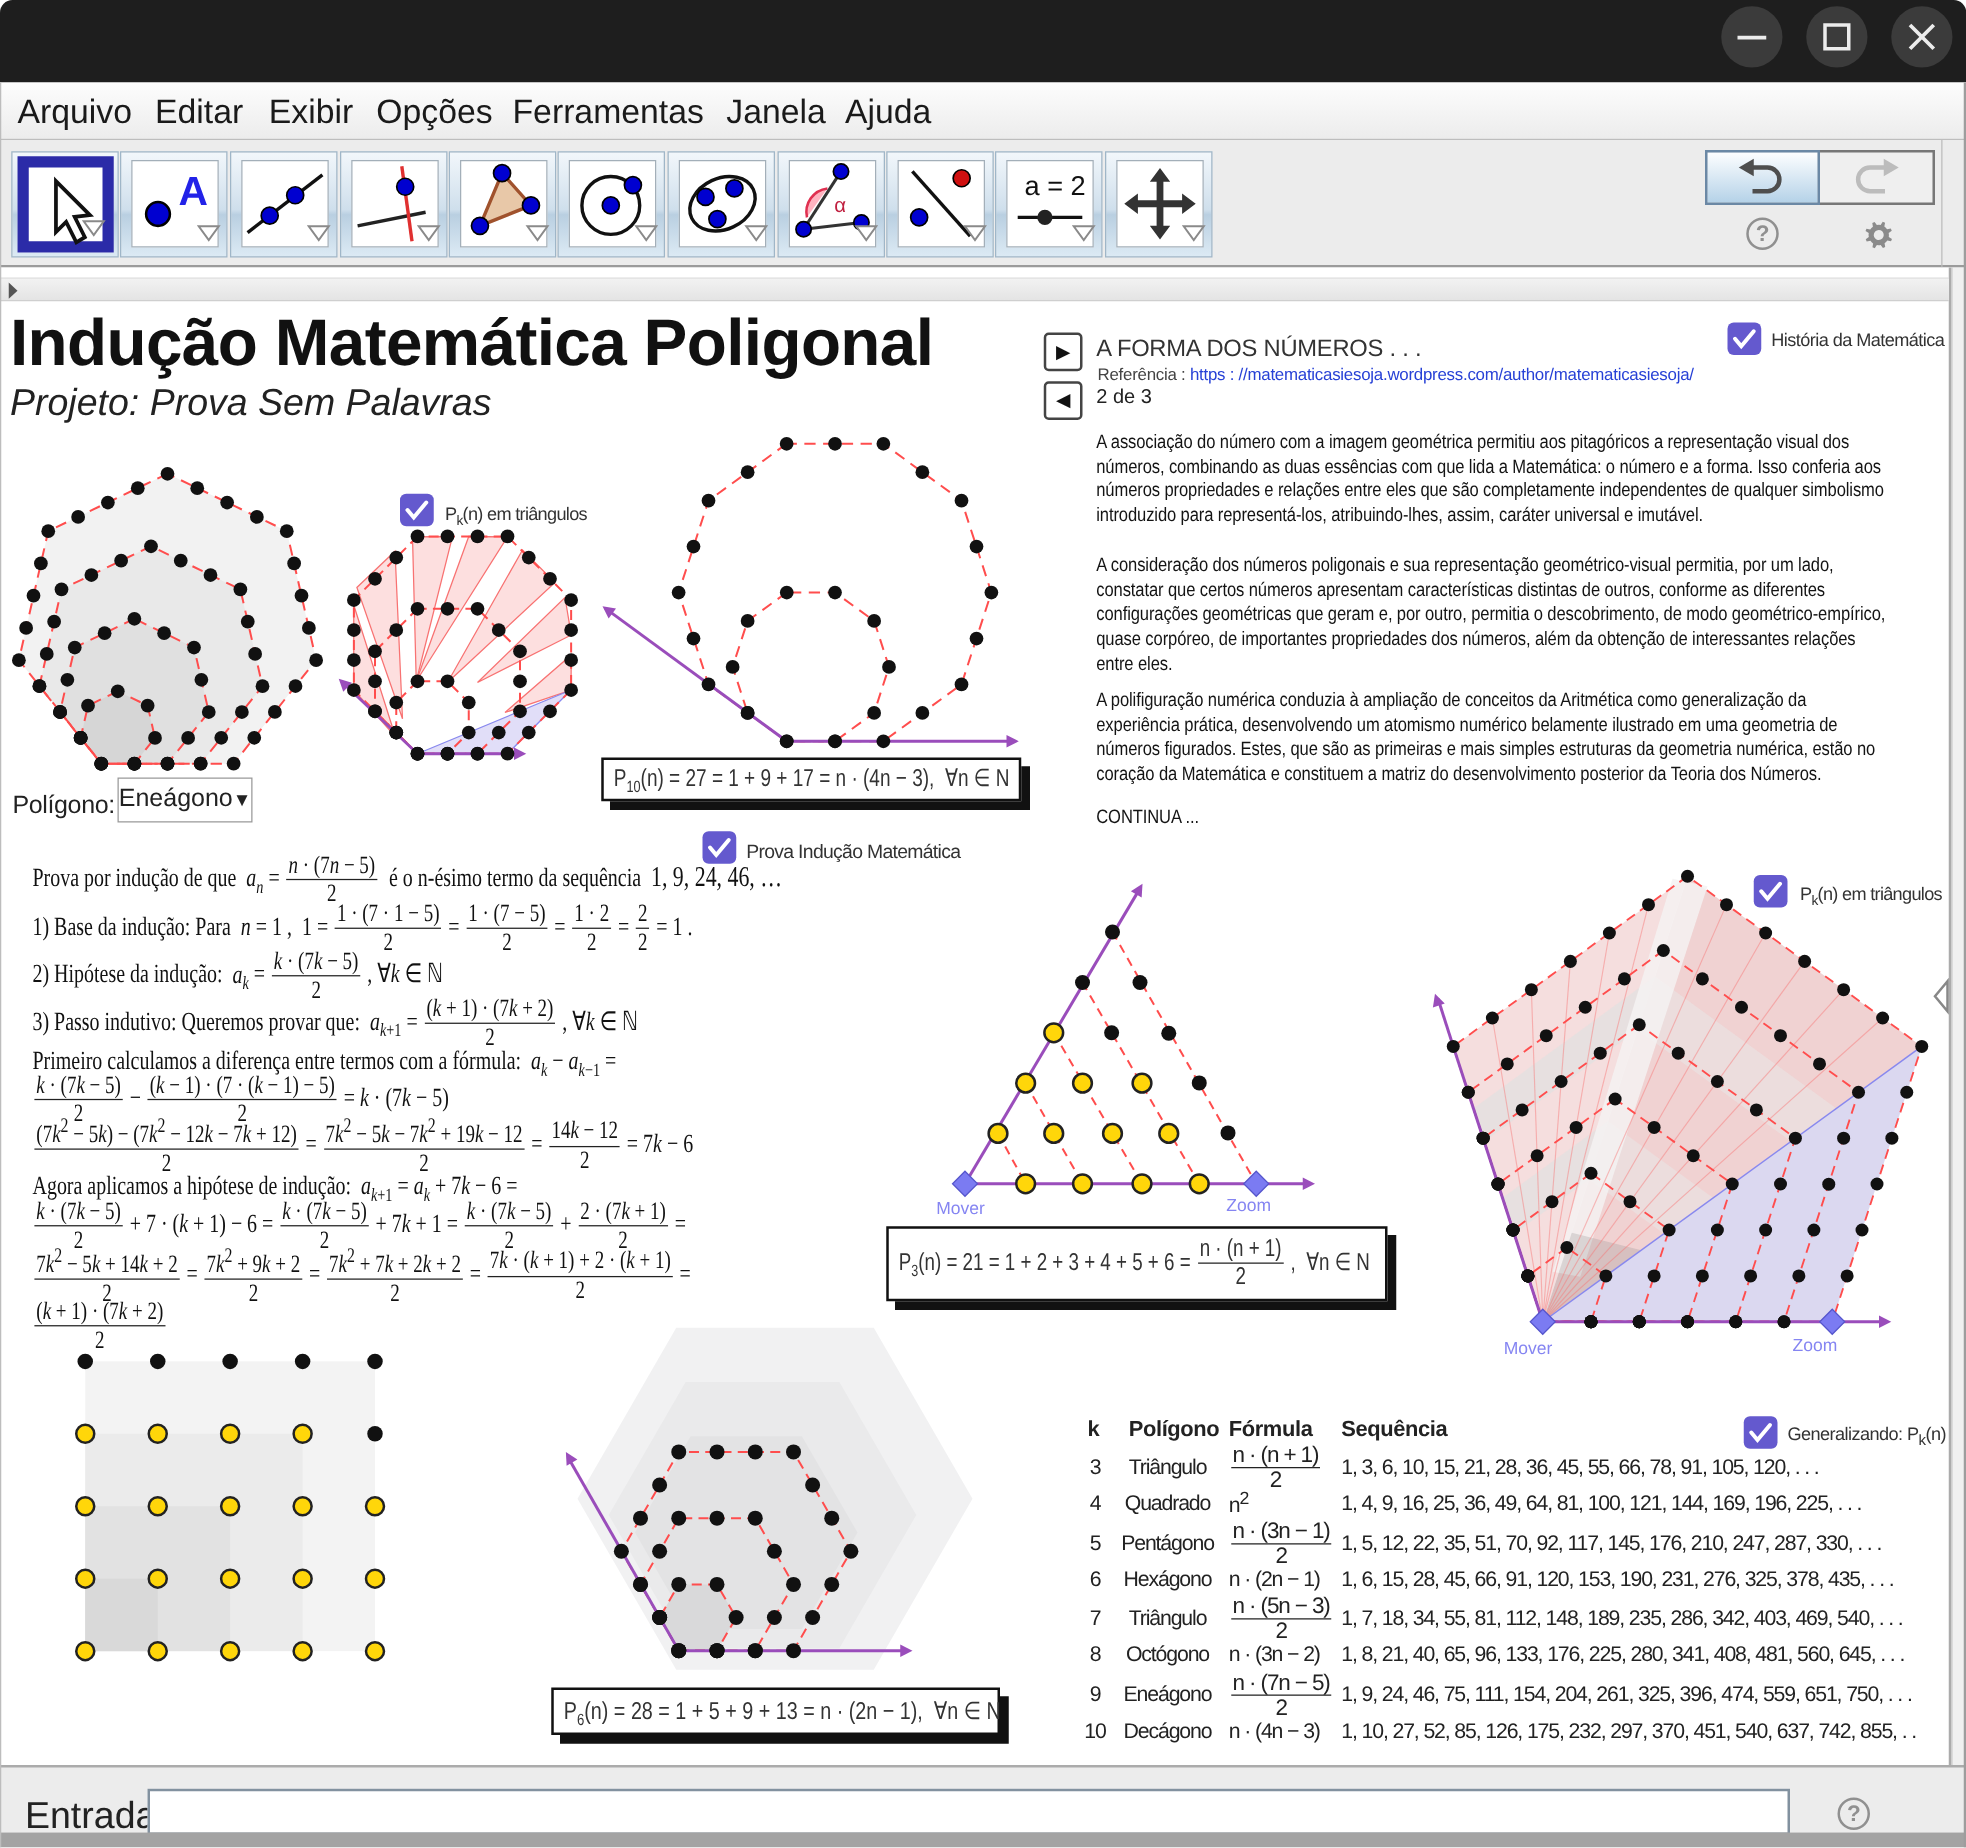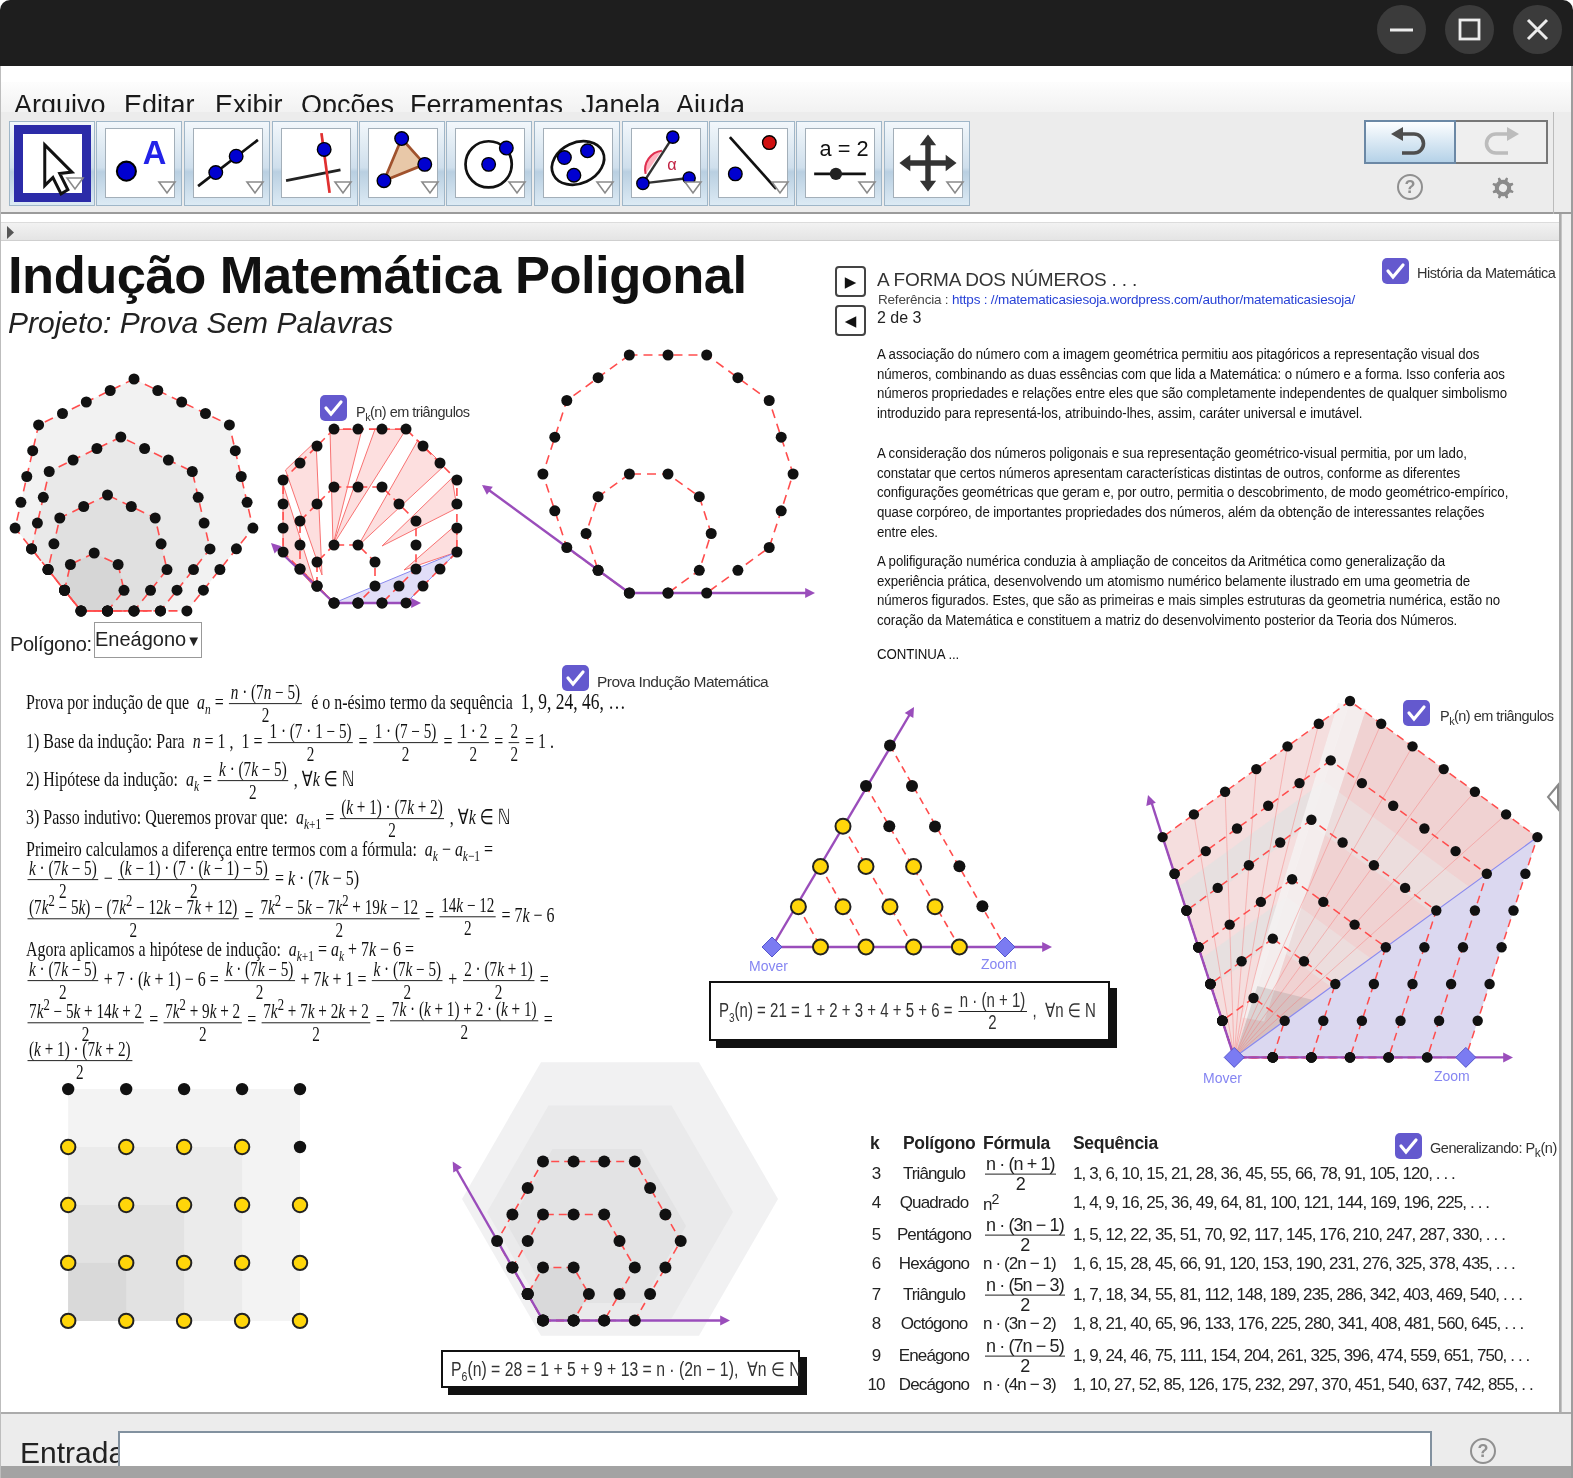"Arquivo" #mbar { top: 82px -> 66px }
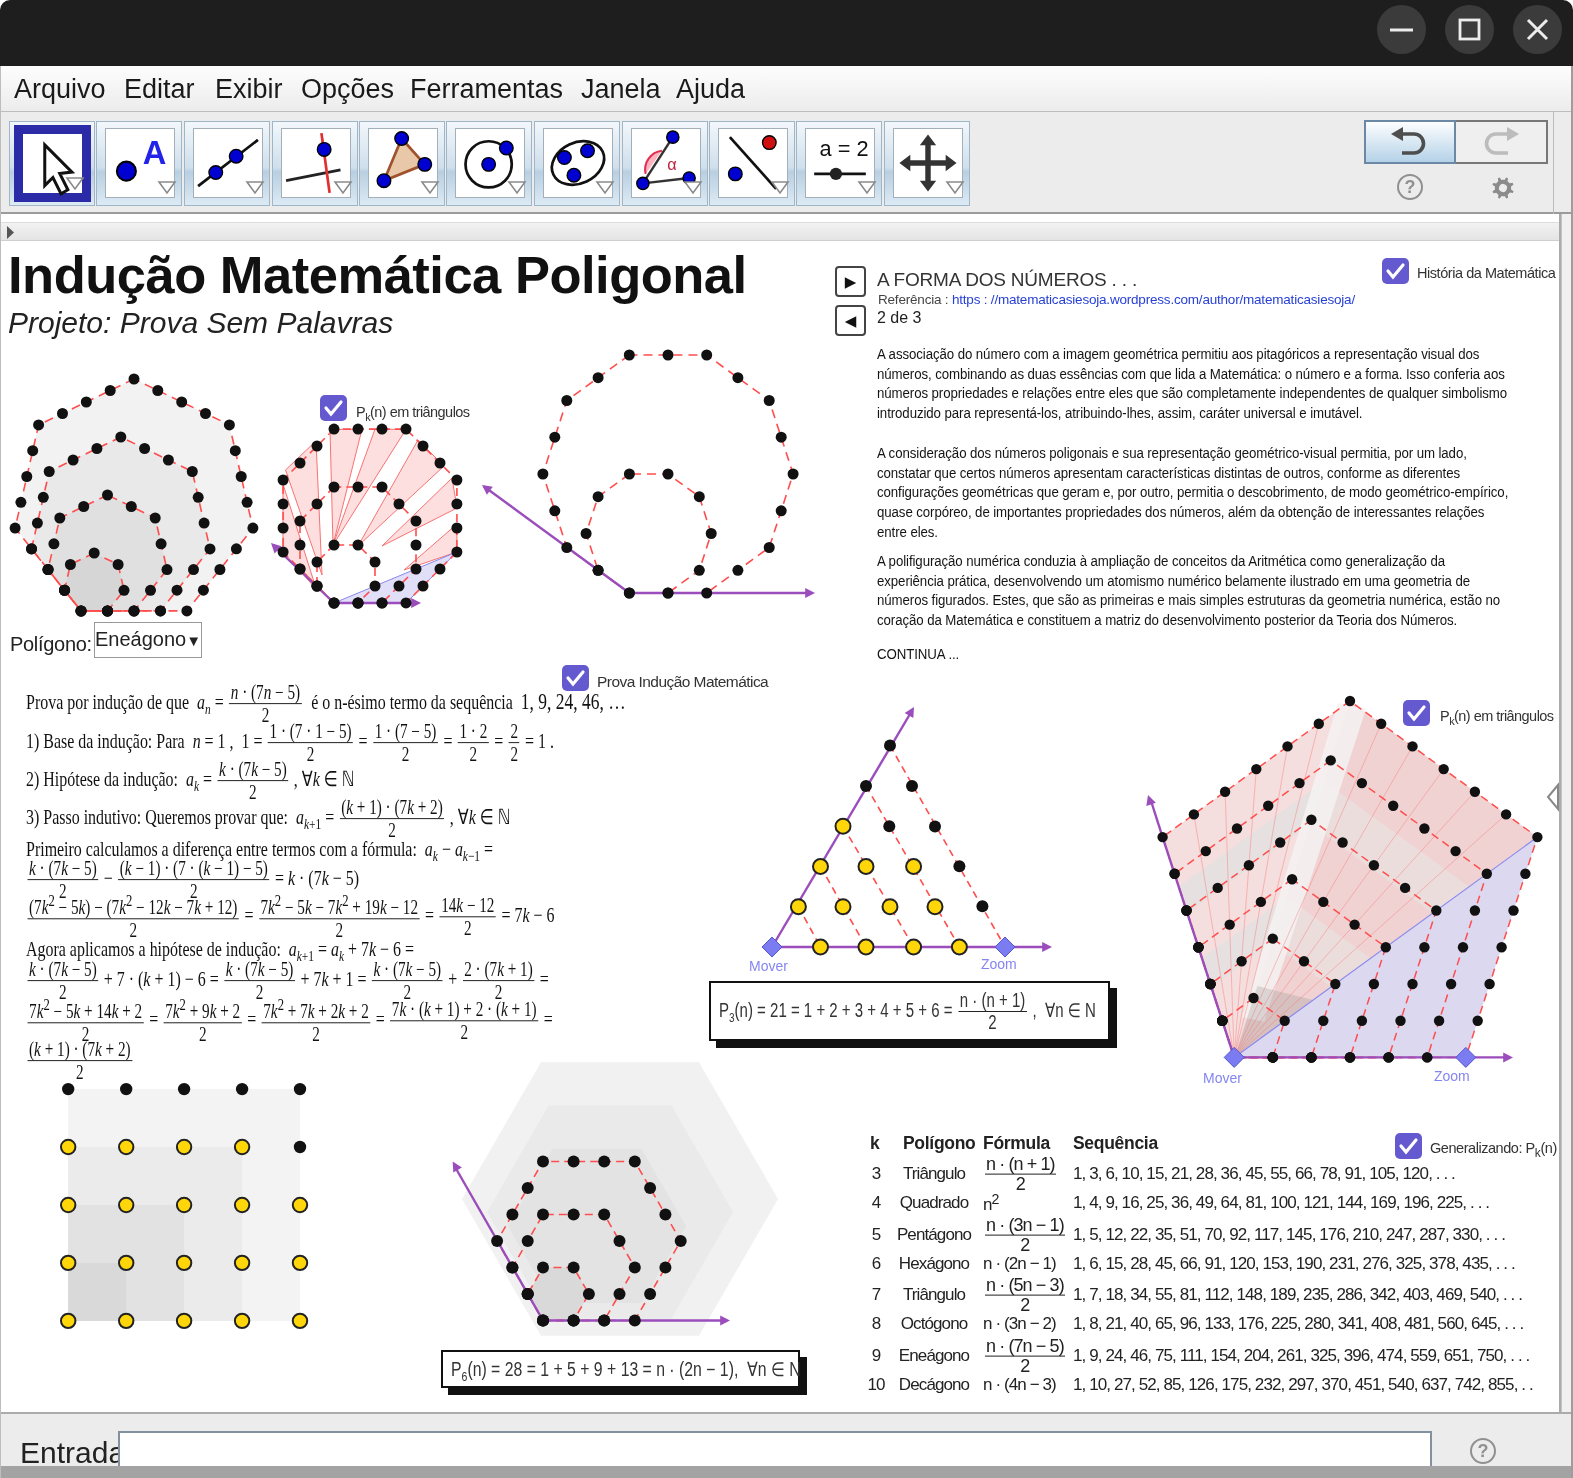"P10(n) = 27 = 1" div.abs { html: none -> <div><span>P<sub>10</sub>(n) = 27 = 1 + 9 + 17 = n · (4n − 3), &nbsp;∀n ∈ N</span></div> }
